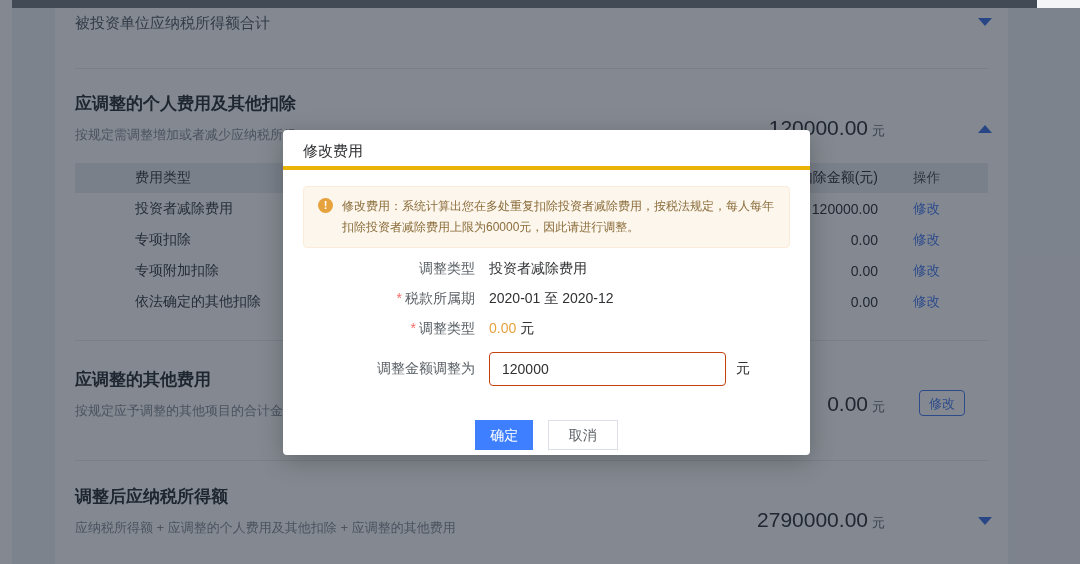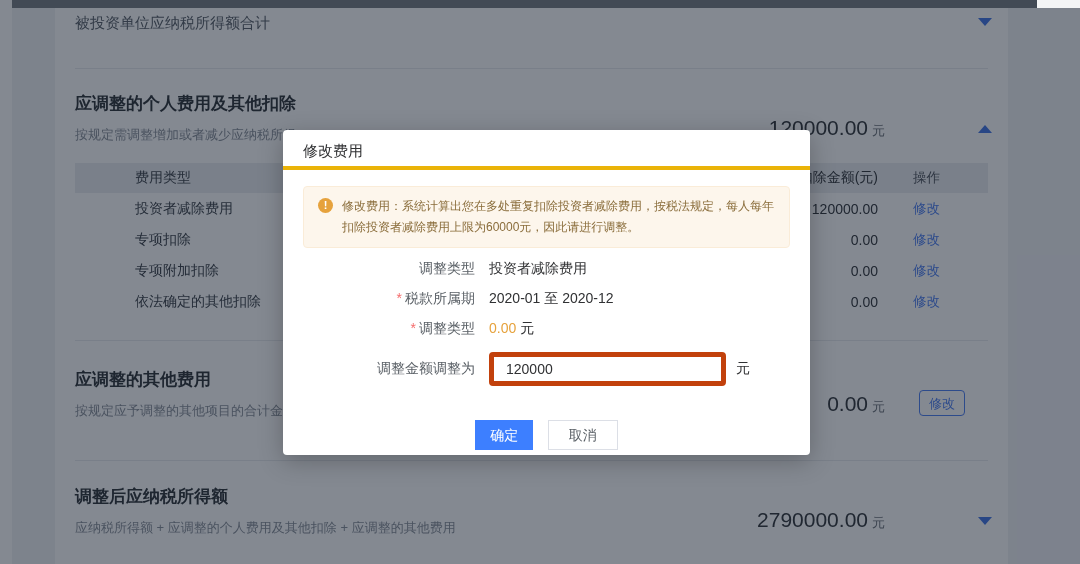"120000" .amt-input { border: 5px solid #c2410c -> 1px solid #c2410c }
